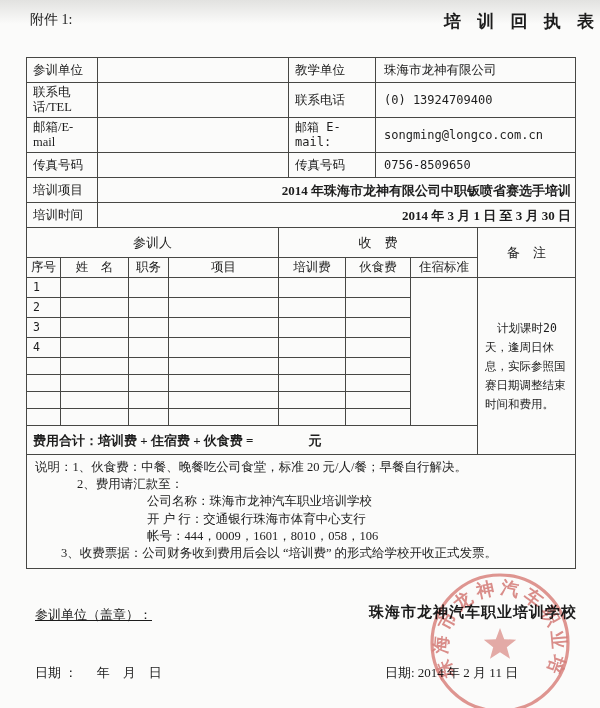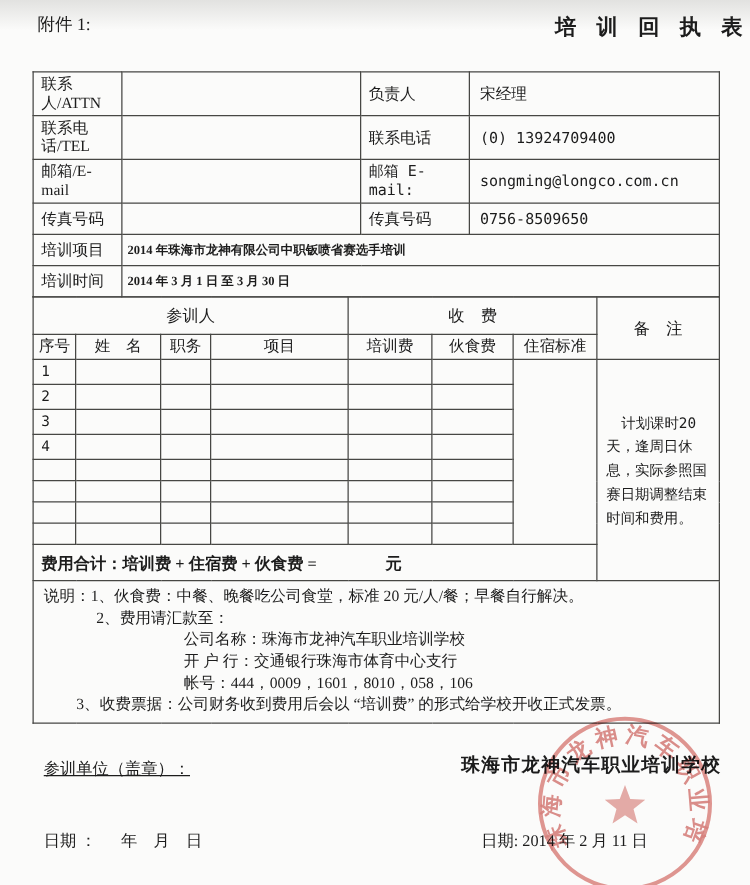"参训单位" tr { html: none -> <tr> <td>参训单位</td> <td></td> <td>教学单位</td> <td>珠海市龙神有限公司</td> </tr> }
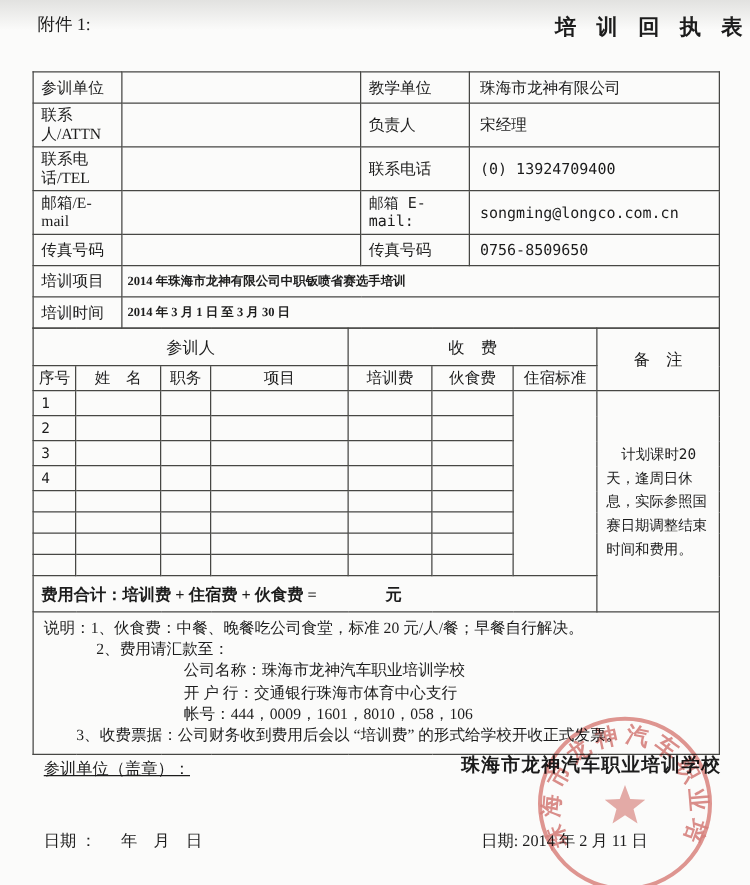"联系人/ATTN" tr { html: <tr> <td>联系人/ATTN</td> <td></td> <td>负责人</td> <td>宋经理</td> </tr> -> none }
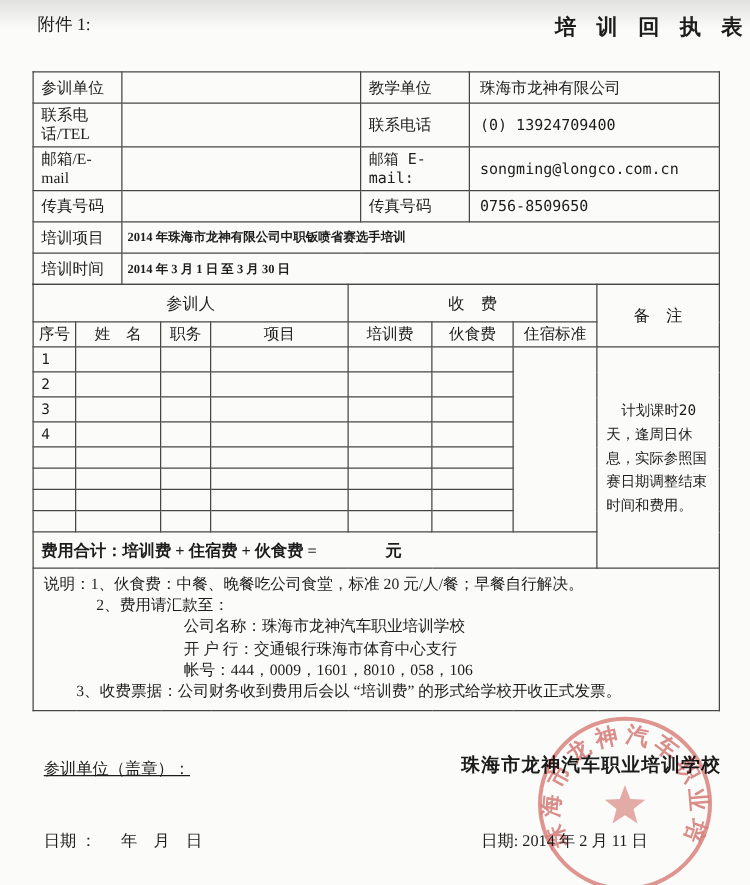"2014 年珠海市龙神有限公司中职钣喷省赛选手培训" .span-val { font-size: 10px -> 13px; text-align: left -> right }
